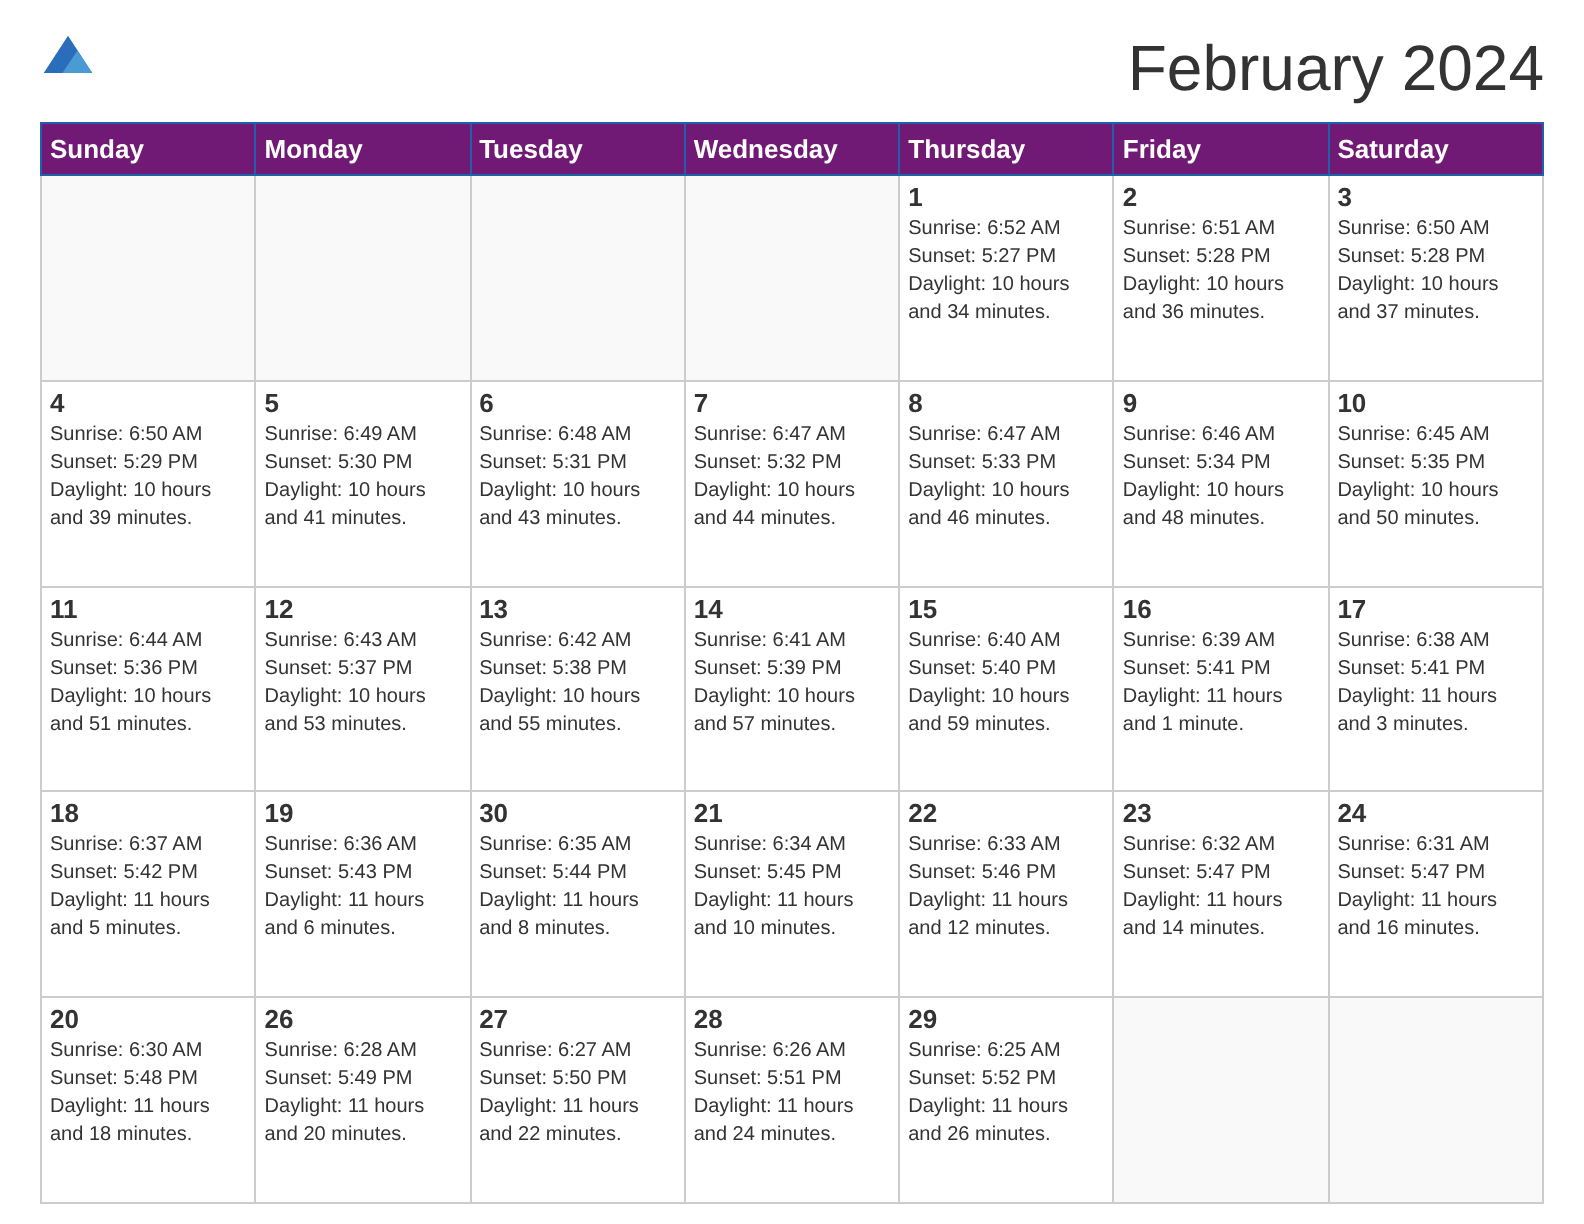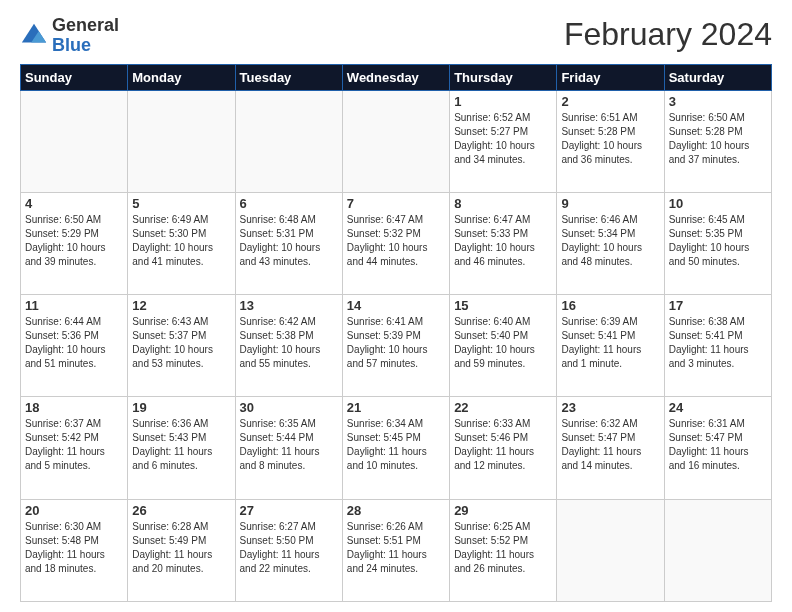"General" div.logo-text { html: <div> <span>General</span> <span>Blue</span> </div> -> none }
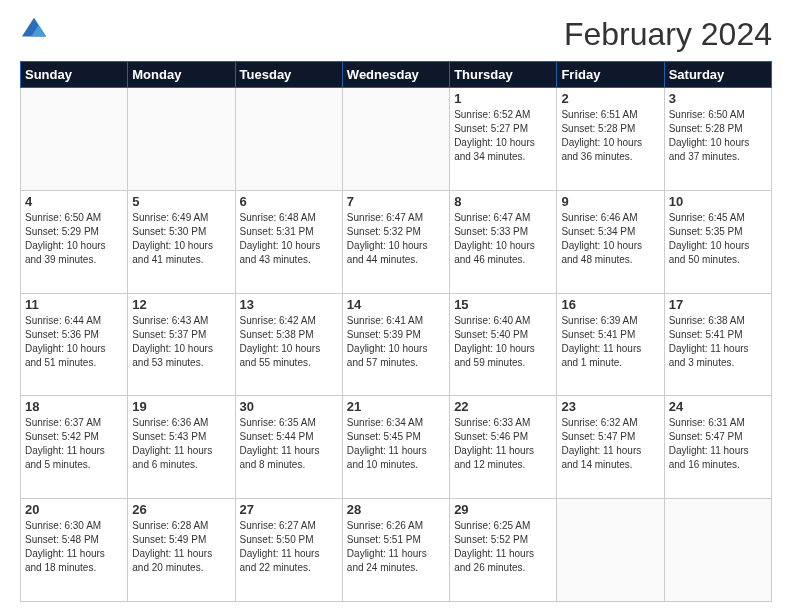"Sunday" .calendar th { background: #0f172a -> #701a75 }
